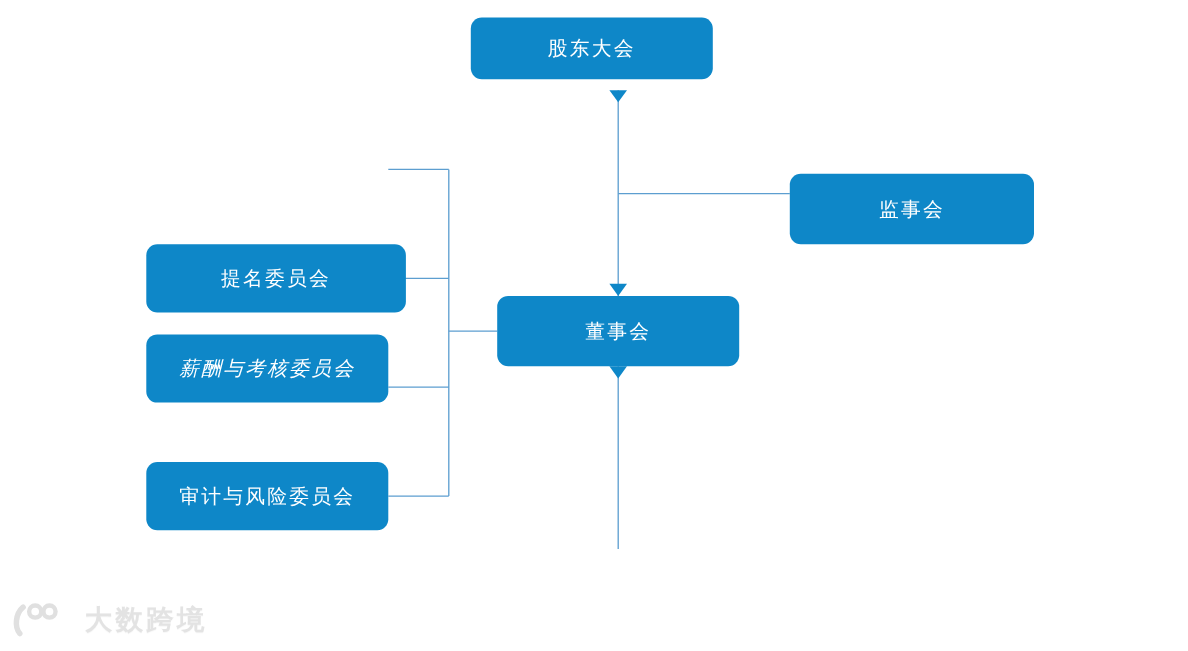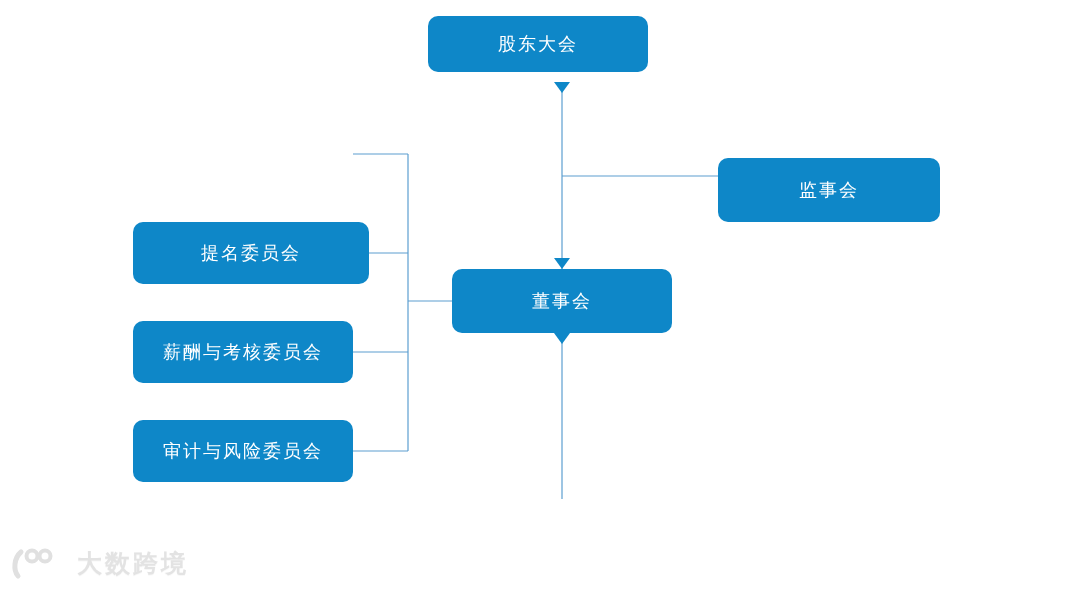"薪酬与考核委员会" .node-remuneration { font-style: none -> italic; top: 321px -> 304px }
